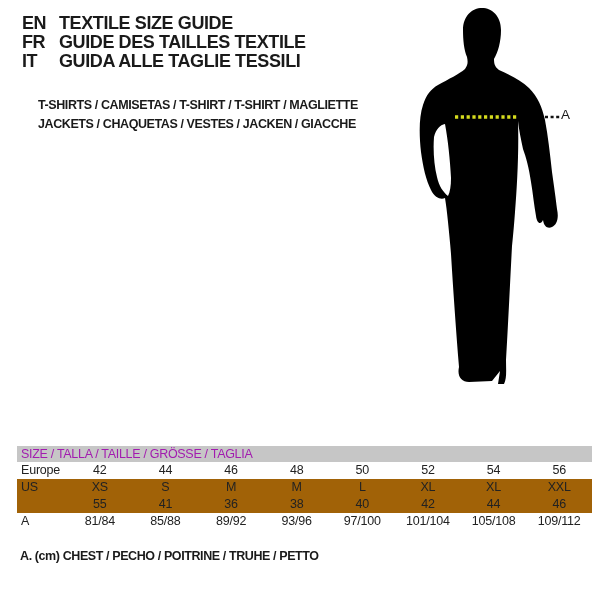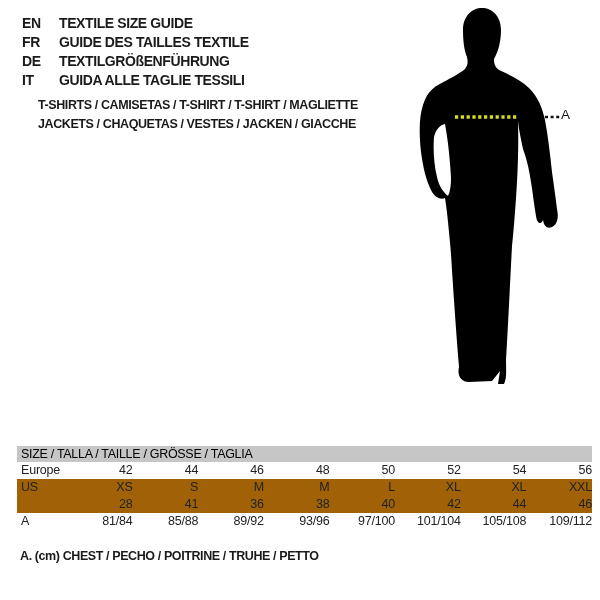"EN" .lang-row { font-size: 14px -> 18px }
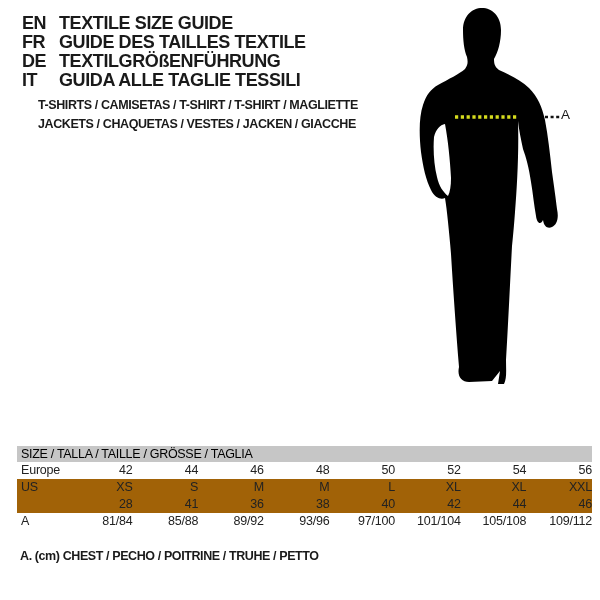"DE" div.lang-row { html: <div> <span>DE</span> <span>TEXTILGRÖßENFÜHRUNG</span> </div> -> none }
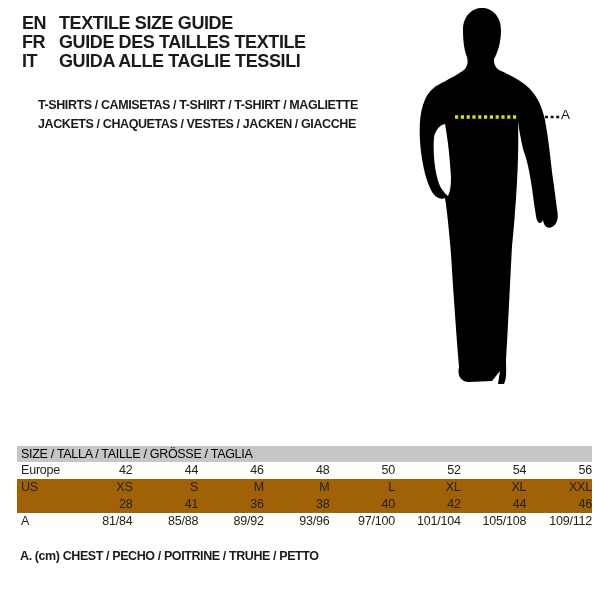"SIZE / TALLA / TAILLE" .thead { color: #000000 -> #a21caf }
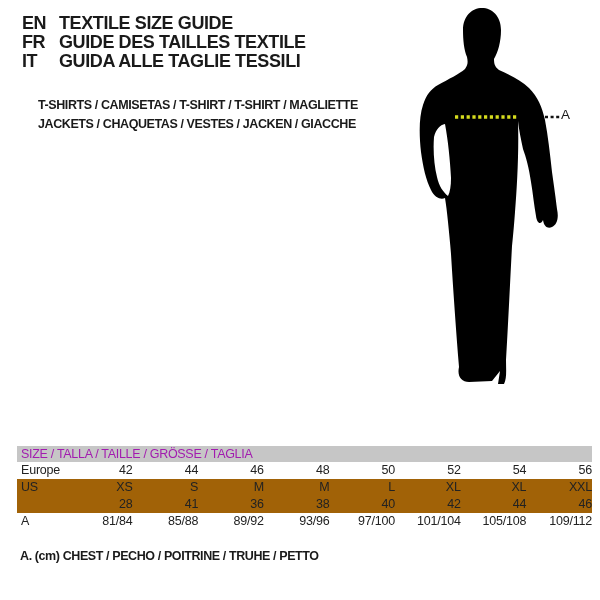"42" .tcell { text-align: right -> center }
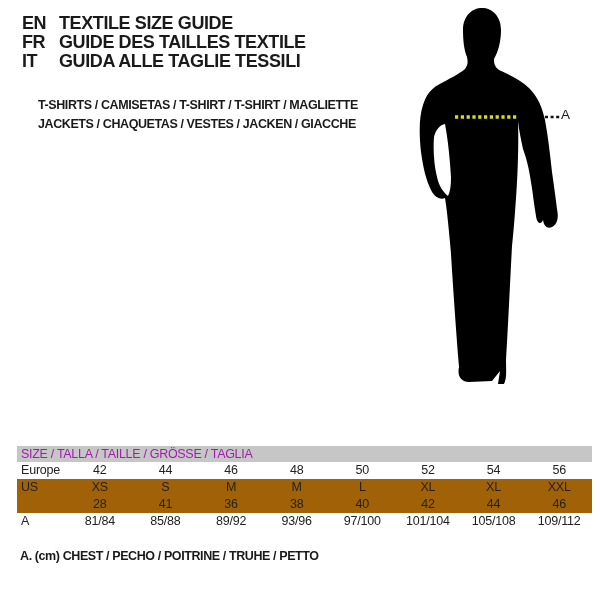"28" div.tcell { text: 28 -> 55 }
